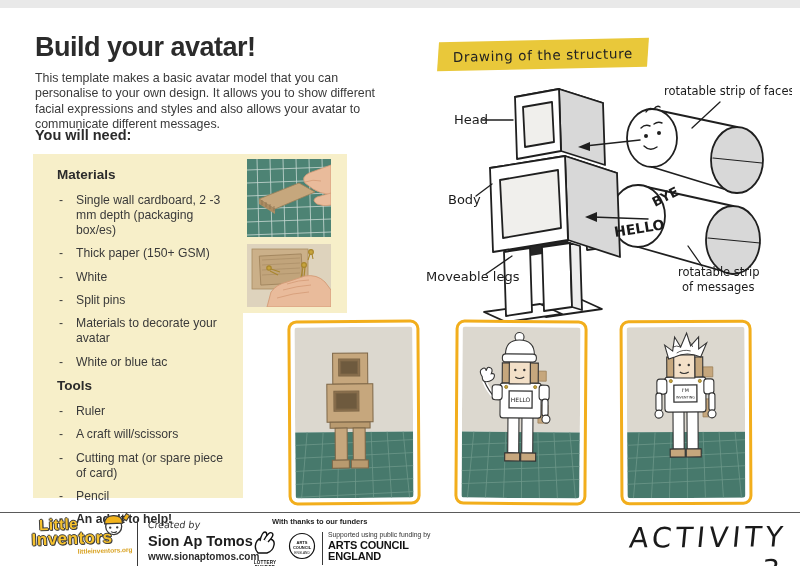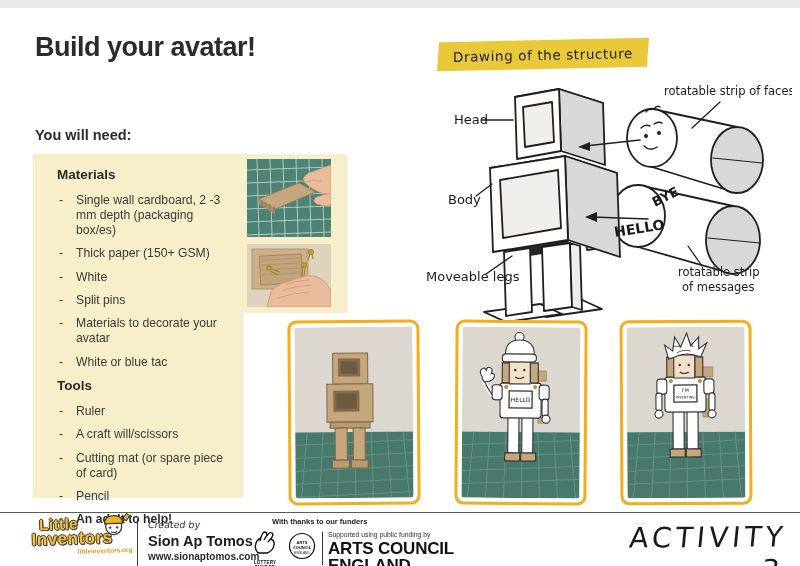"This template makes a basic" div.abs { html: none -> <div>This template makes a basic avatar model that you can personalise to your own design. It allows you to show different facial expressions and styles and also allows your avatar to communicate different messages.</div> }
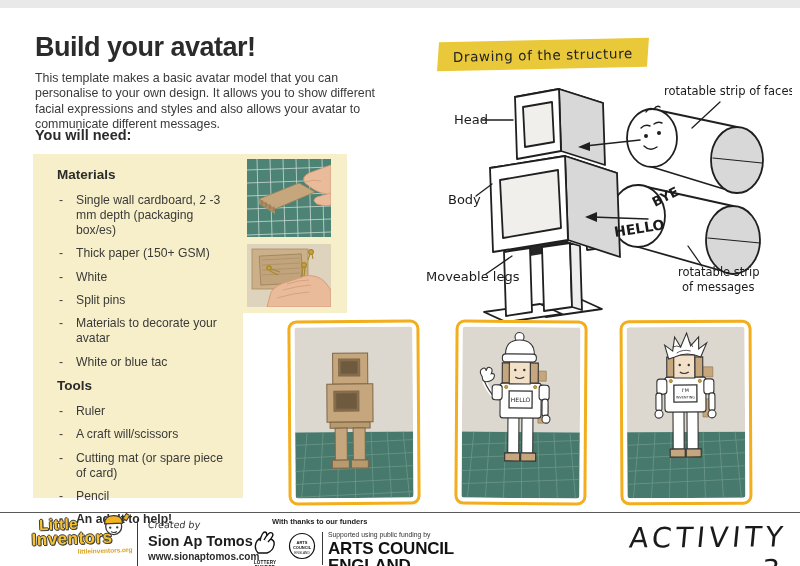"ARTS COUNCIL" .arts .a1, .arts .a2 { font-size: 17px -> 11px }
